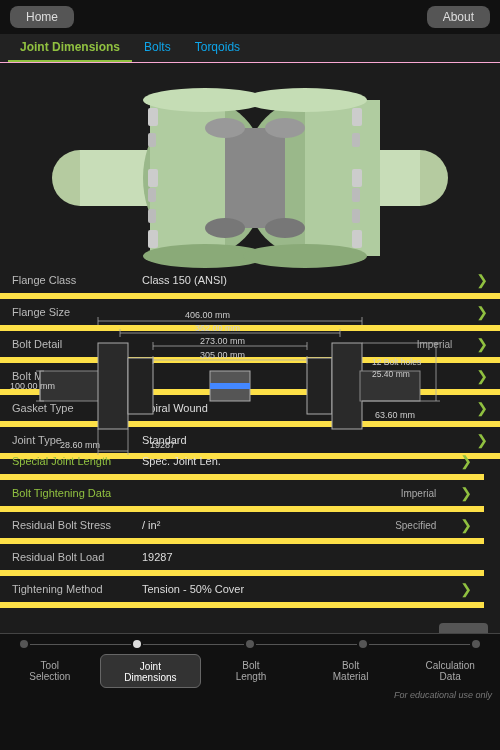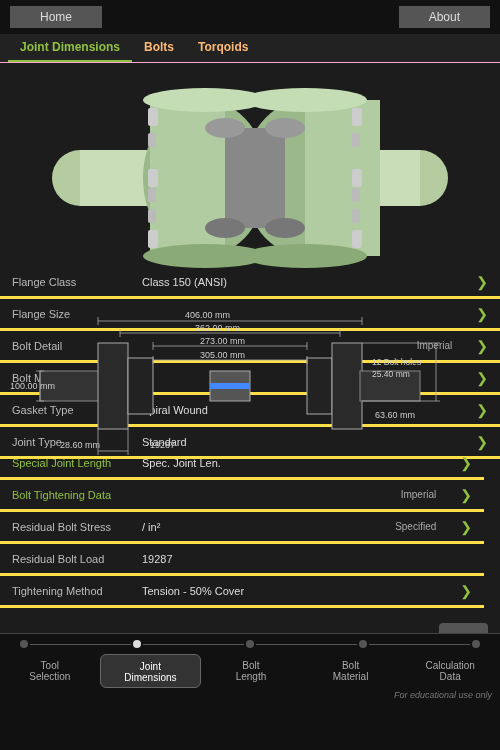"Home" .top-btn { border-radius: 0 -> 8px; padding: 4px 30px -> 4px 16px }
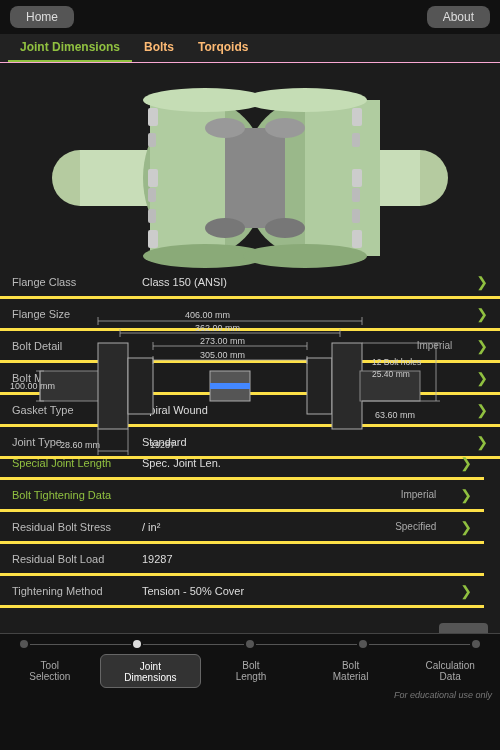"Bolts" .header-tab { color: #fdba74 -> #0ea5e9; font-weight: bold -> none }
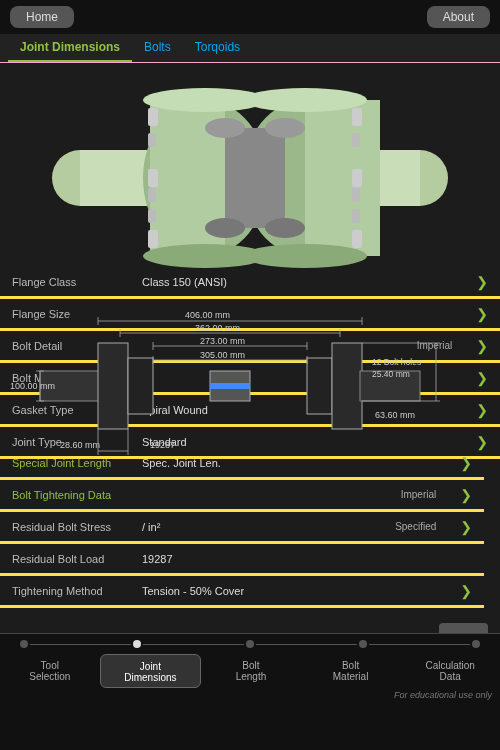"Flange Class" .field-row { border-bottom: 3px solid #fde047 -> 6px solid #fde047 }
